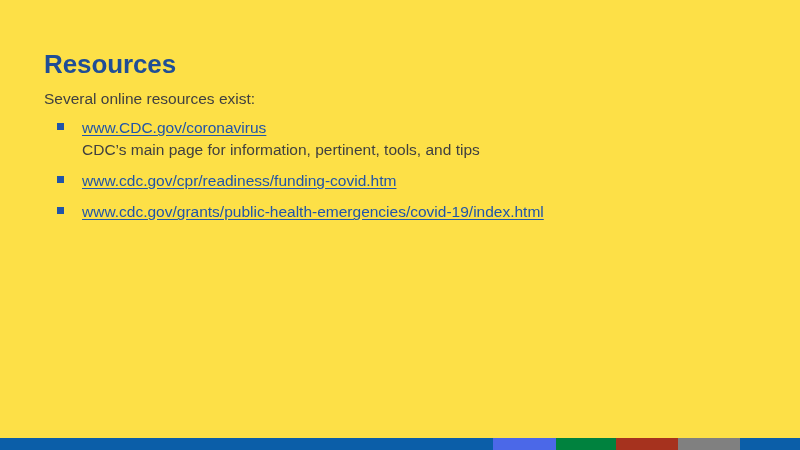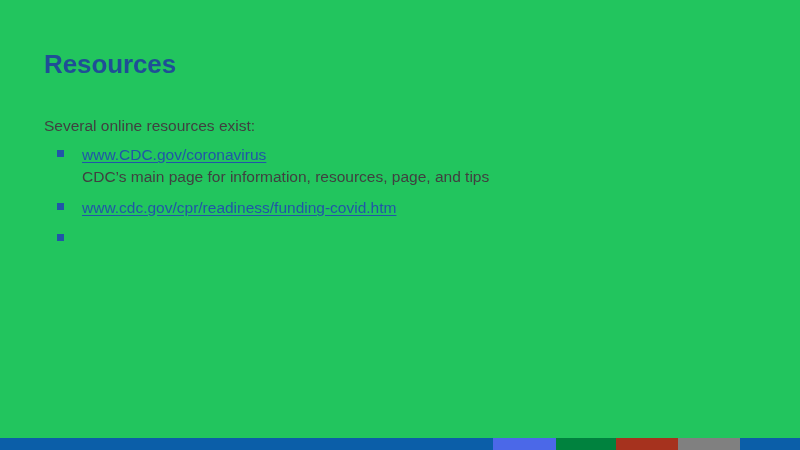"Resources" div.slide { background: #22c55e -> #fde047 }
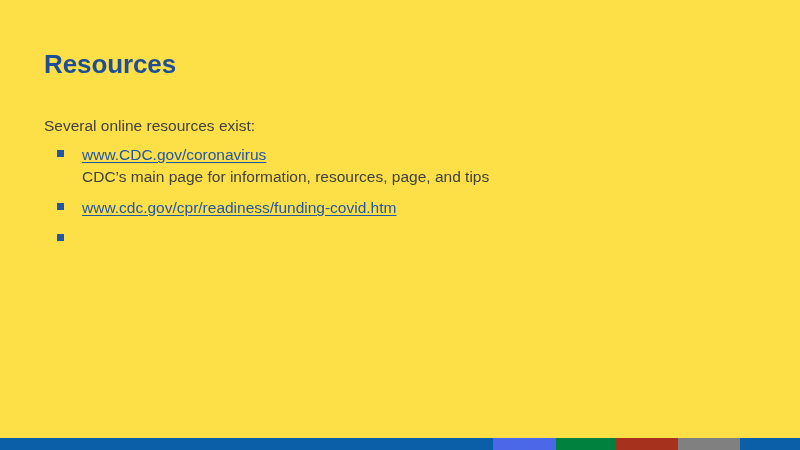"Several online resources exist:" .body-area { top: 115px -> 88px }
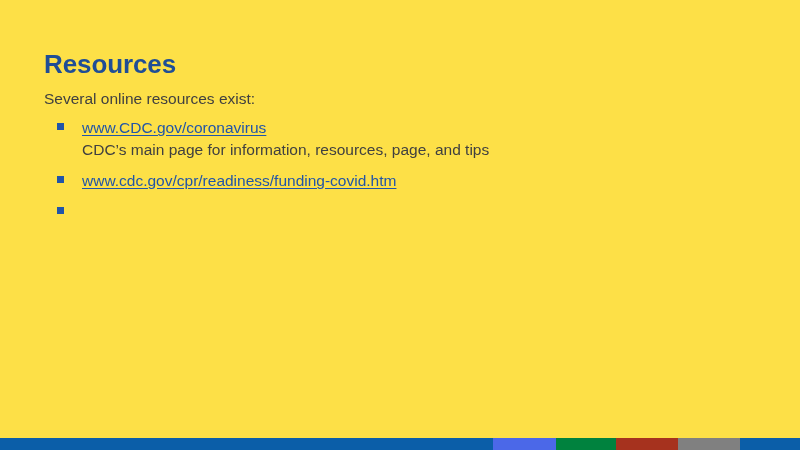"CDC’s main page for information," span.bullet-desc { text: resources, page -> pertinent, tools }
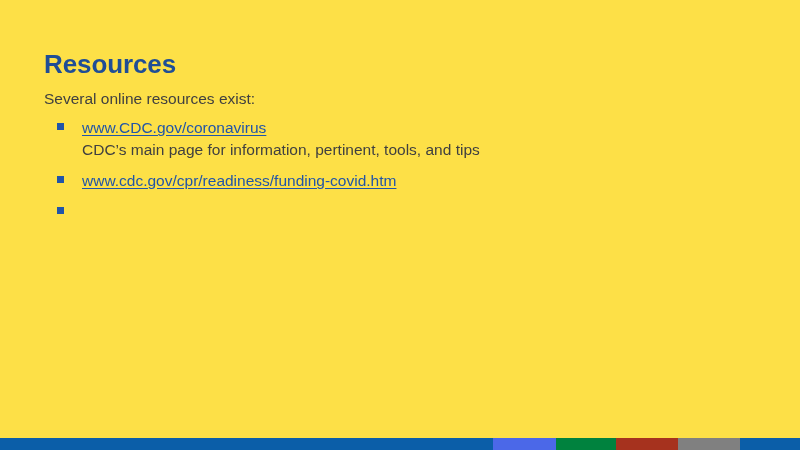"www.cdc.gov/grants/public-health-emergen" a.bullet-link { html: none -> <a>www.cdc.gov/grants/public-health-emergencies/covid-19/index.html</a> }
